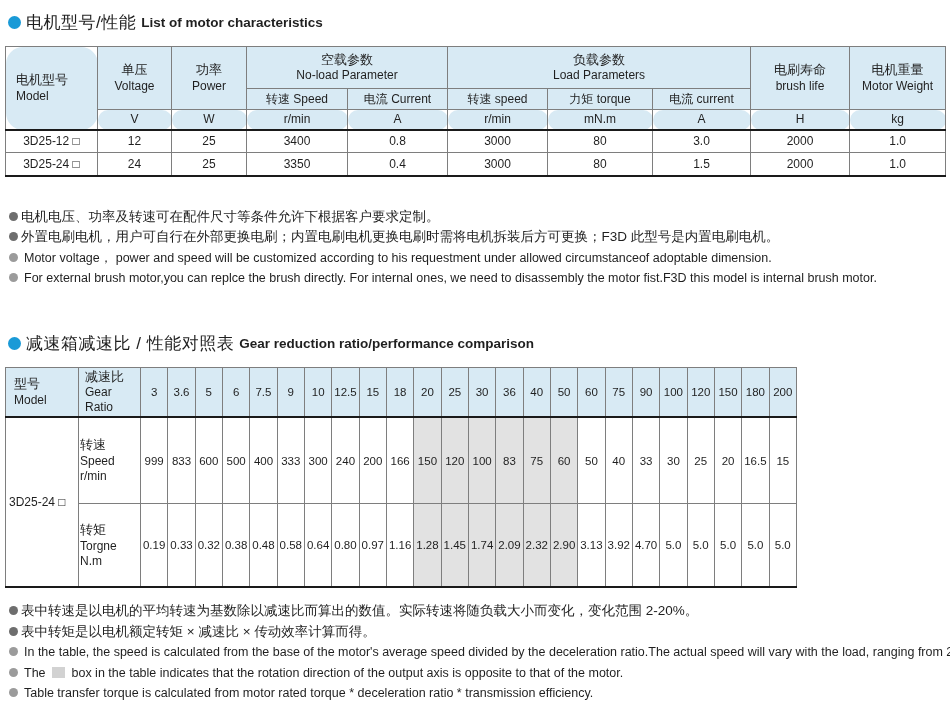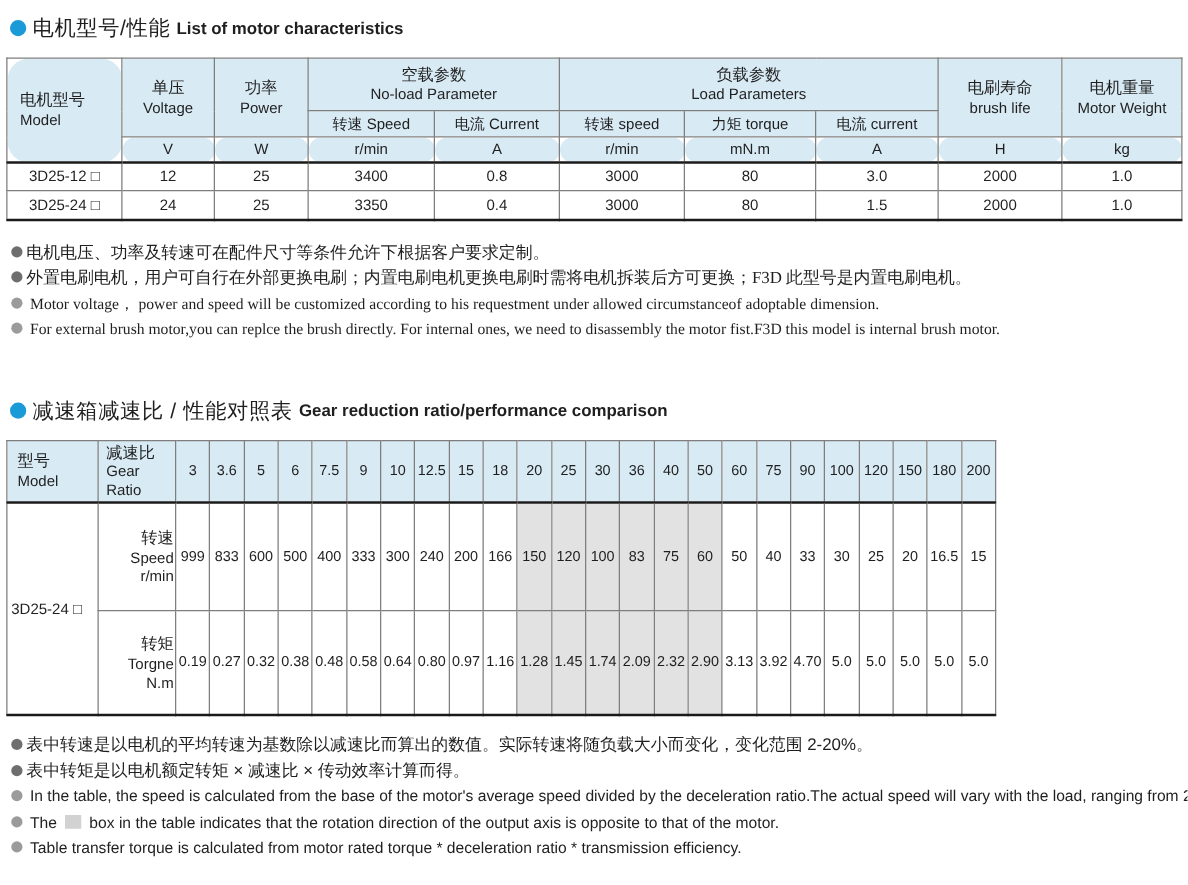"电机电压、功率及转速可在配件尺寸等条件允许下根据客户要求定制。" .notes1-block { font-family: Liberation Serif, serif -> none; margin-top: 15px -> 30px }
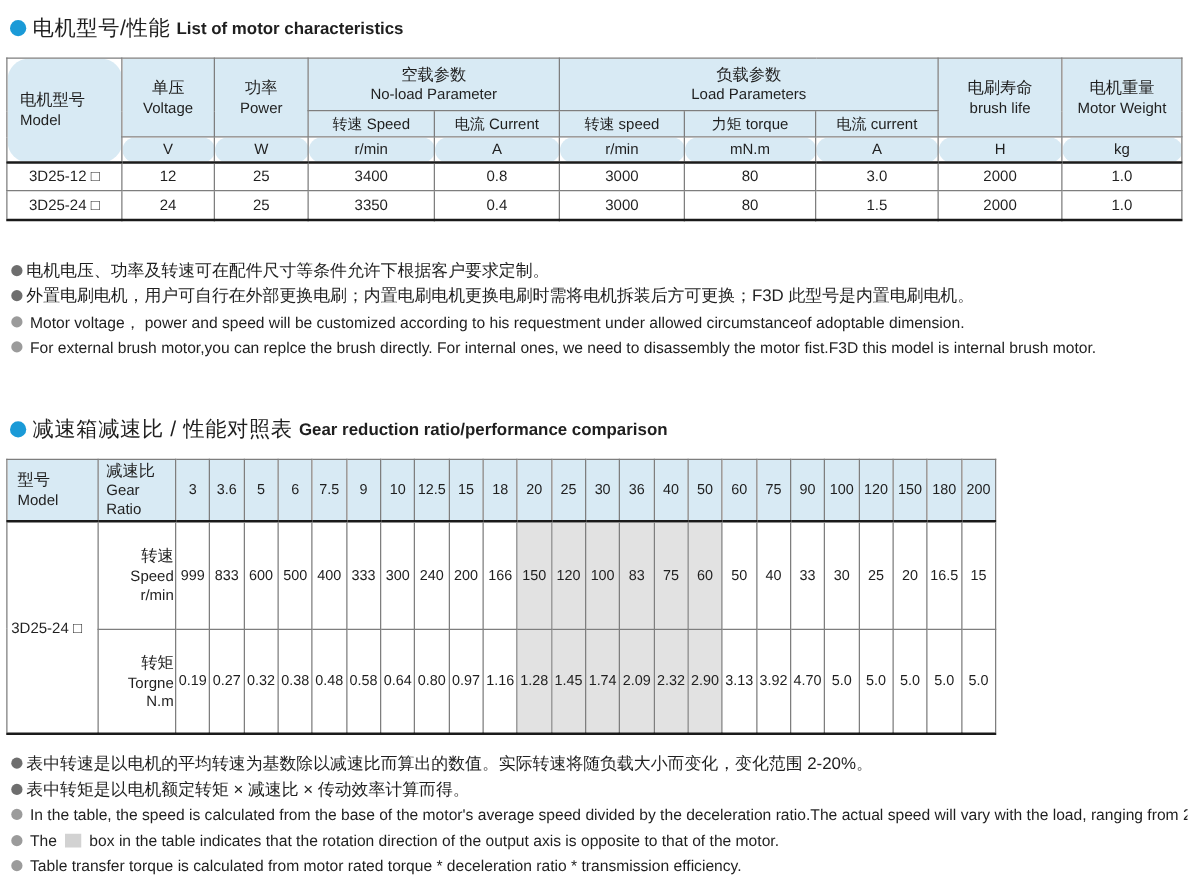"转速" .t2 td.rowlabel { padding-left: 17px -> 1px; text-align: right -> left }
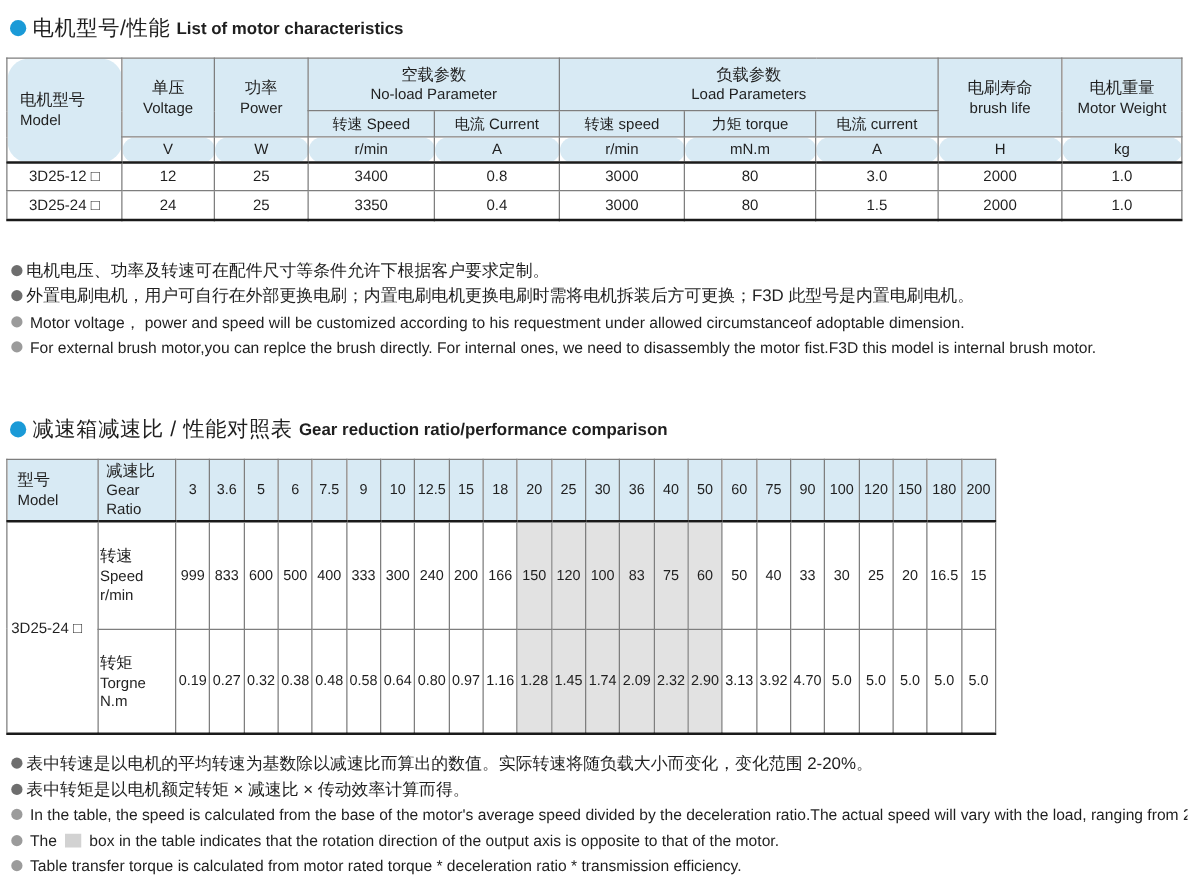"0.27" td { text: 0.27 -> 0.33 }
